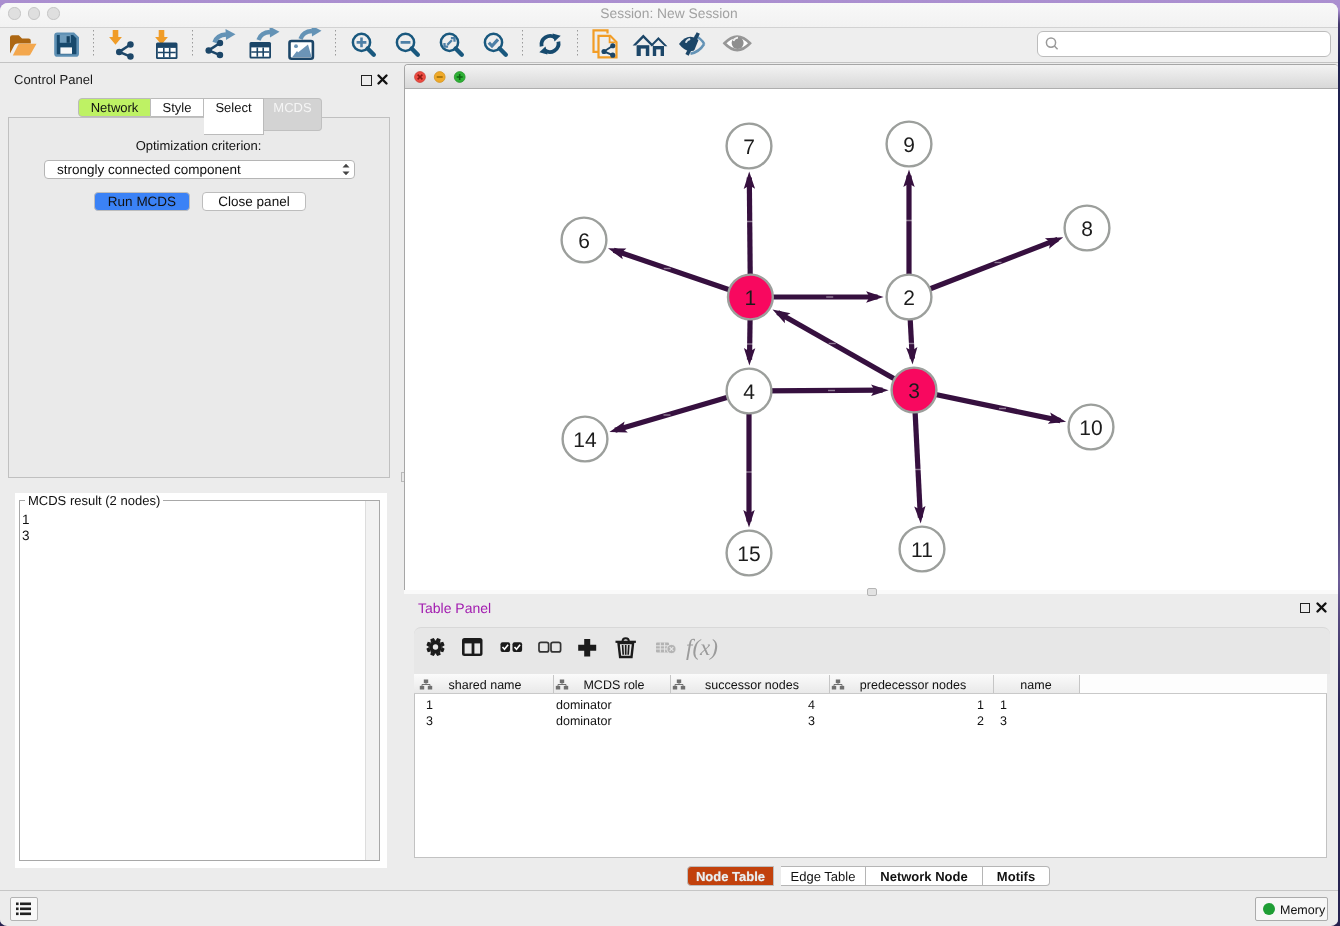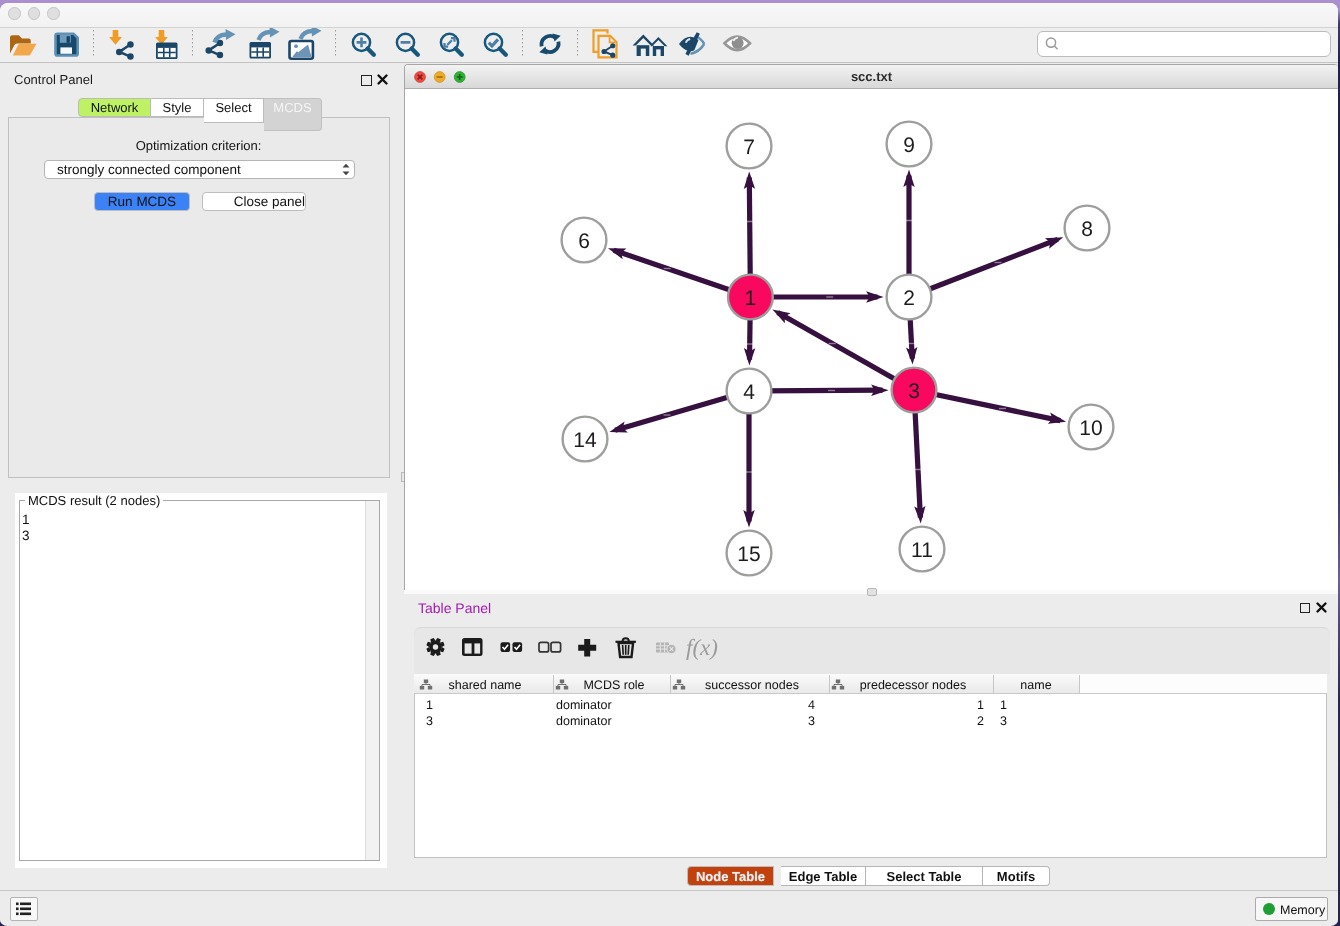"Session: New Session" div.abs { html: none -> <div>Session: New Session</div> }
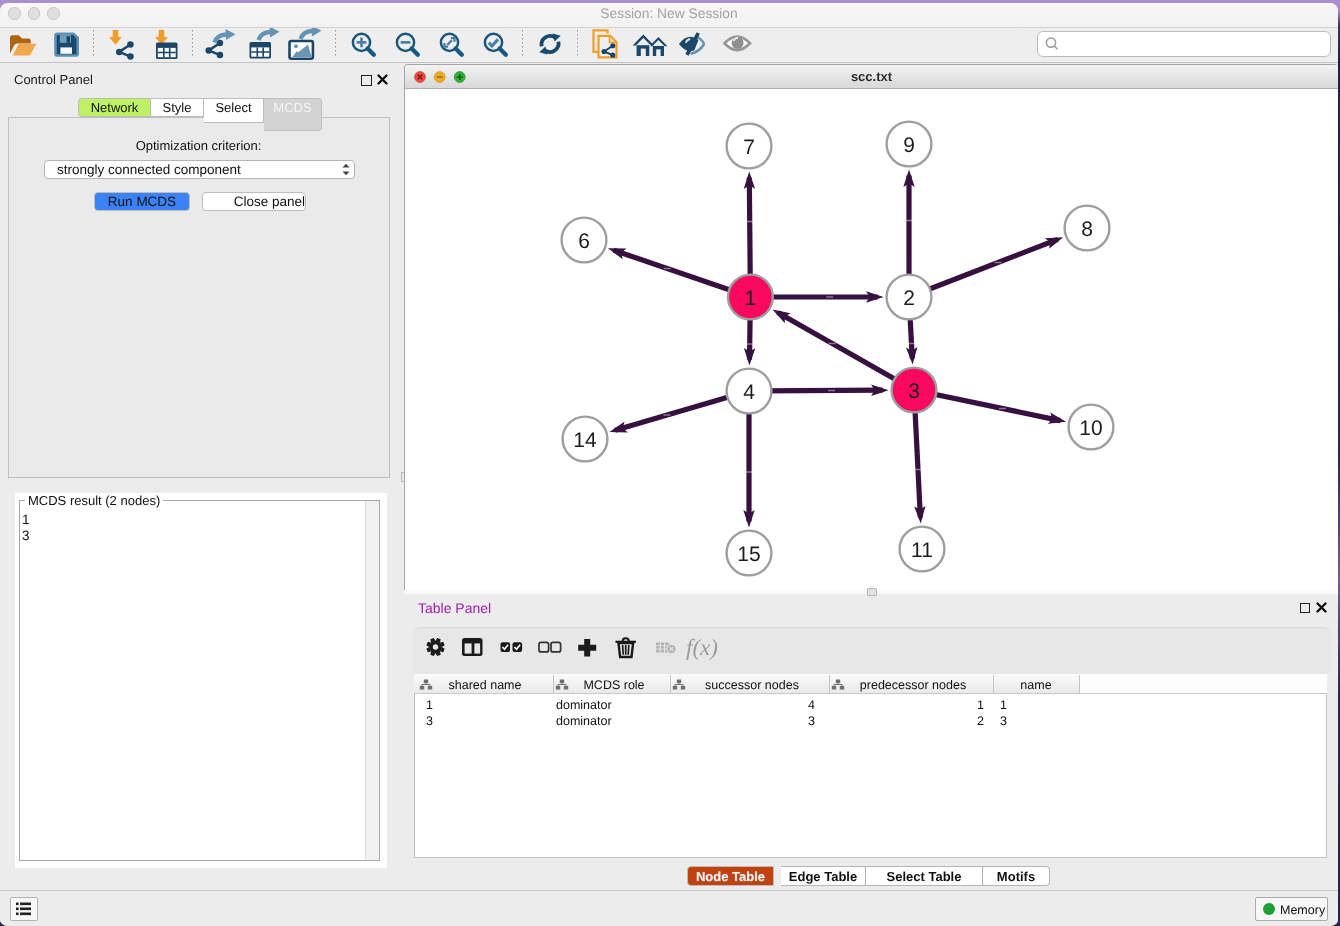"scc.txt" div { html: <div>scc.txt</div> -> none }
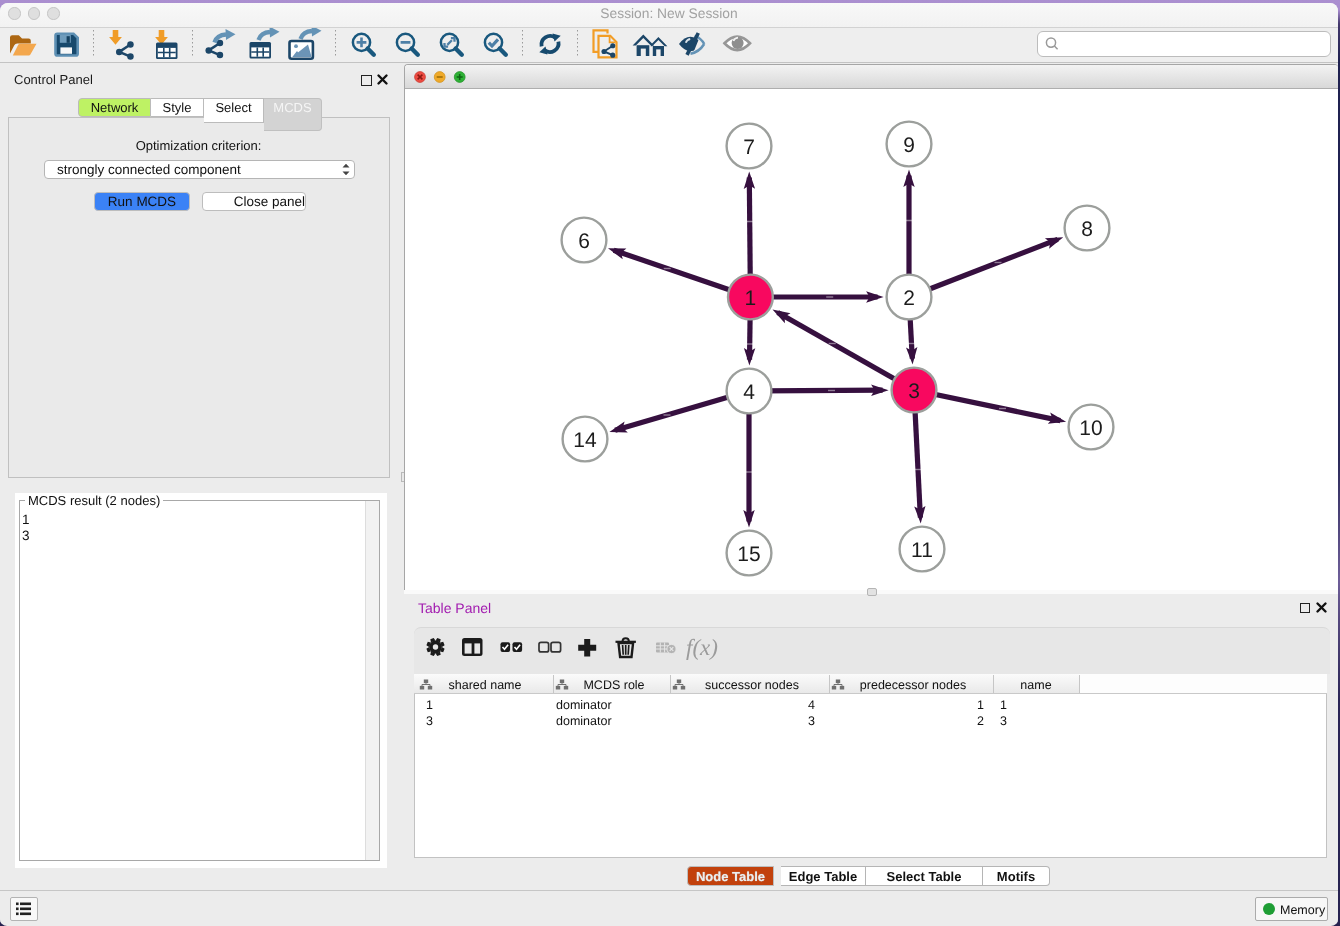"Select" div.abs { height: 25px -> 37px }
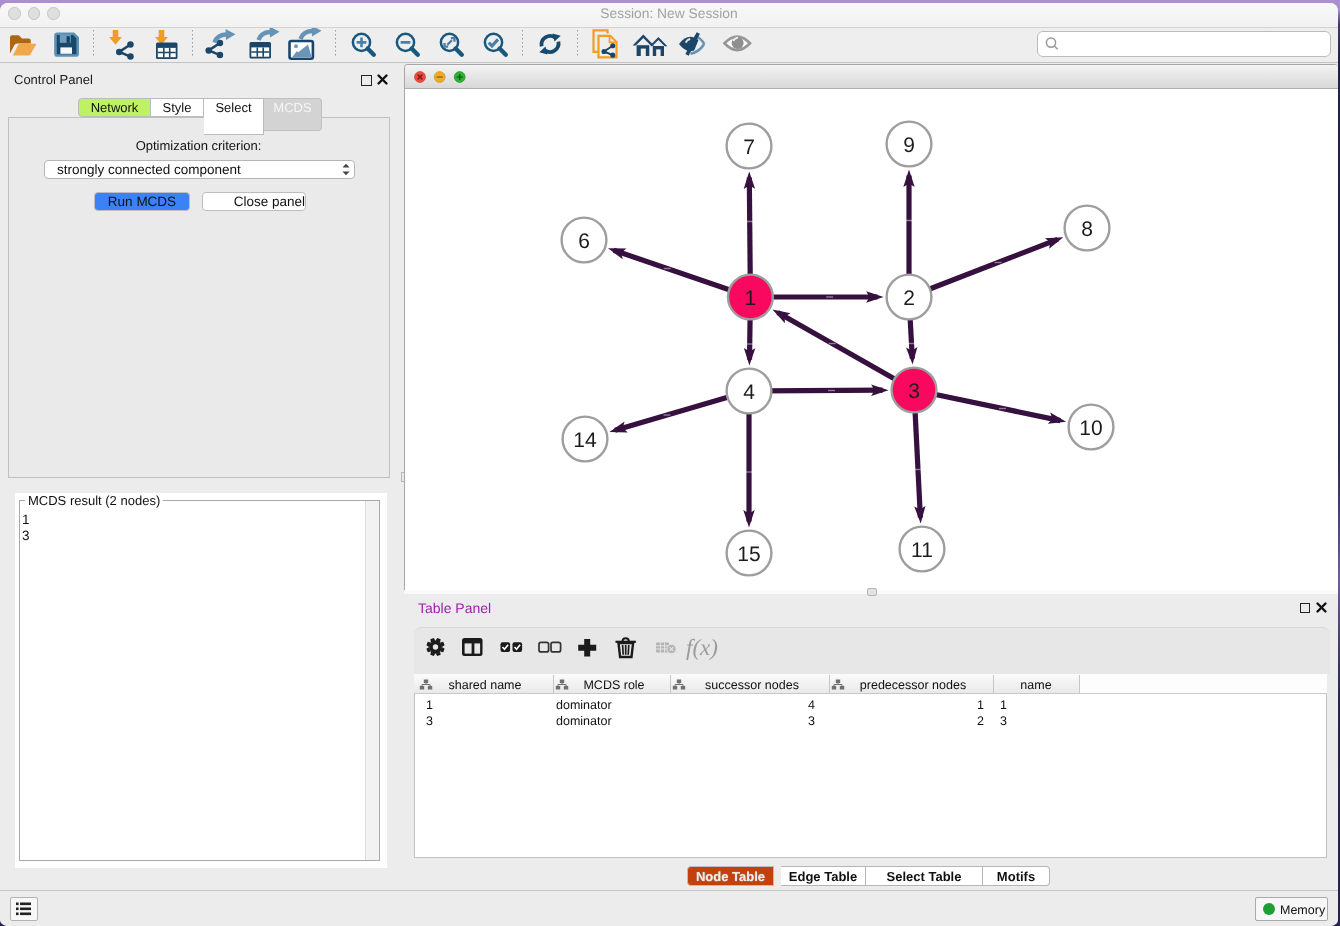"Close panel" div.abs { text-align: right -> center }
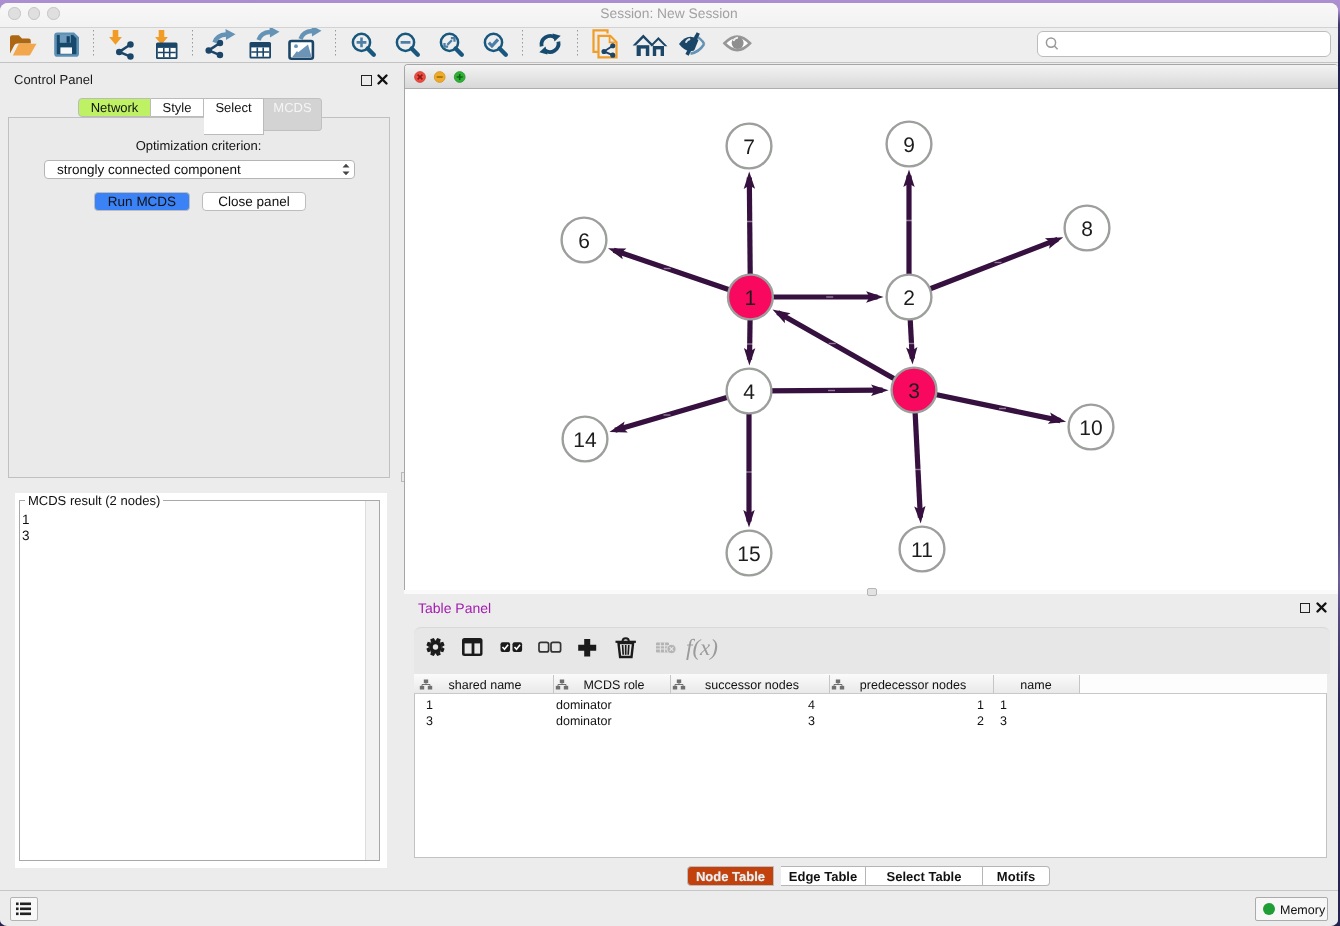"Edge Table" div.abs { font-weight: bold -> normal }
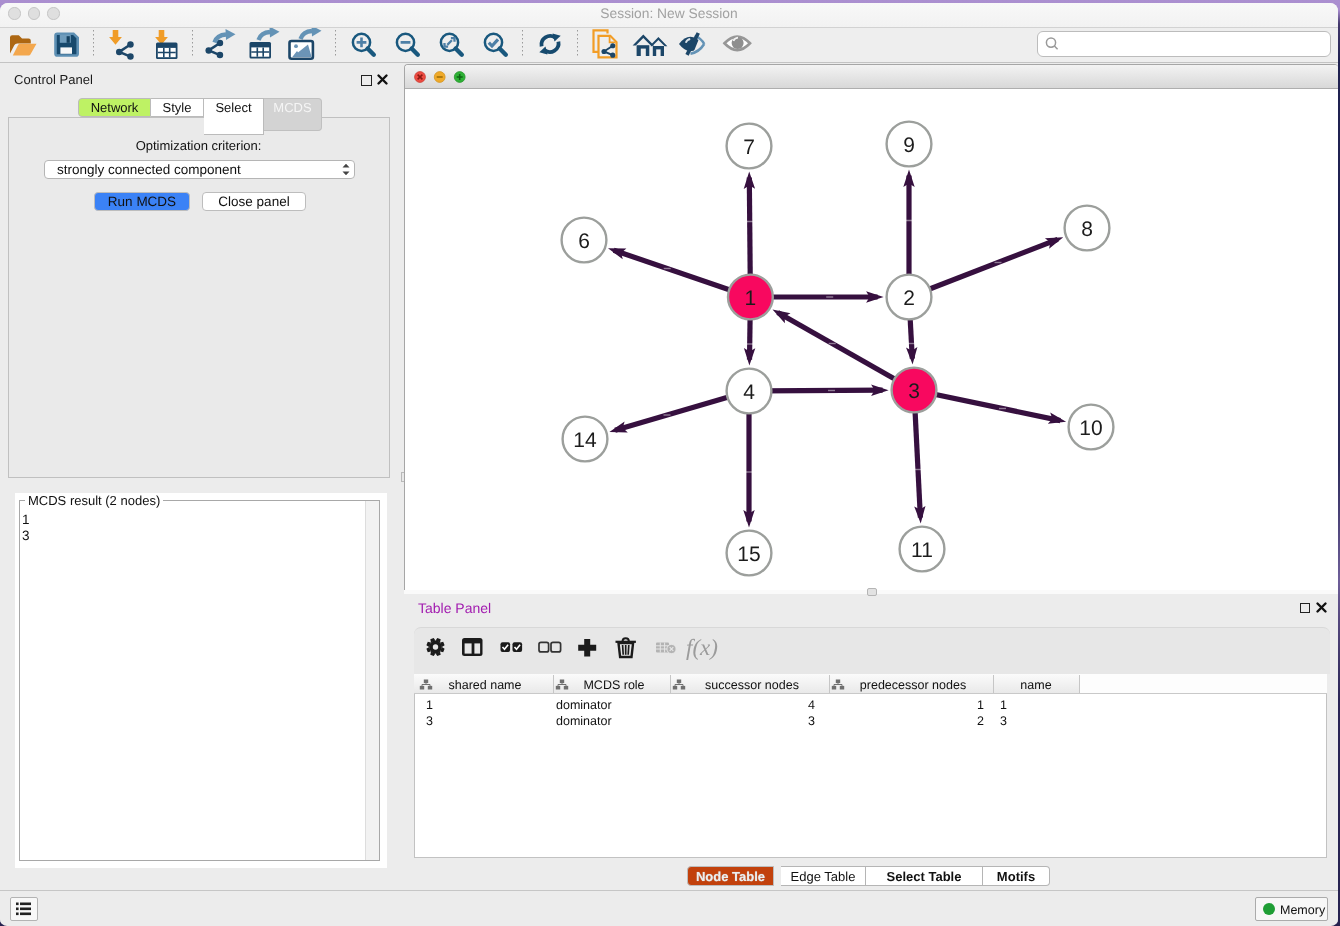"Select Table" div.abs { text: Select Table -> Network Node }
